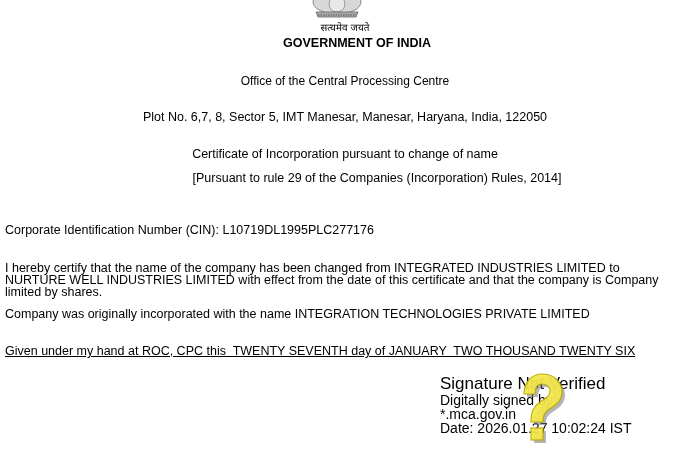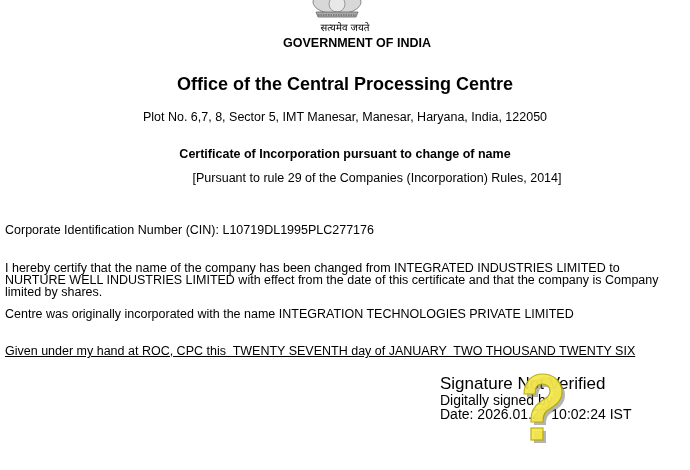"Office of the Central Processing" .office { font-size: 18px -> 12px; font-weight: bold -> none }
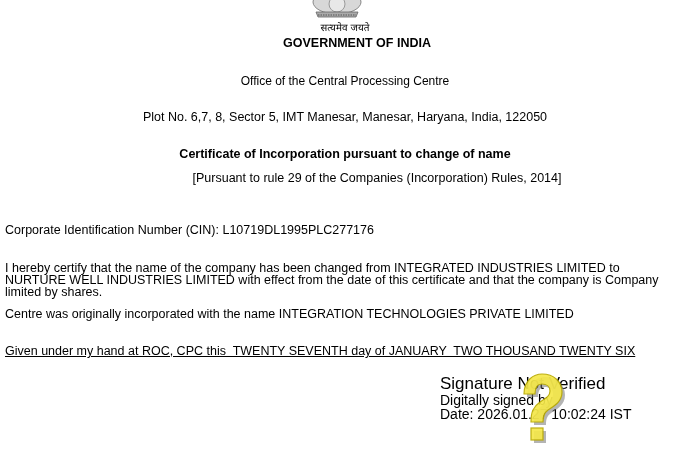"Certificate of Incorporation pursuant to" .cert-title { font-weight: bold -> normal }
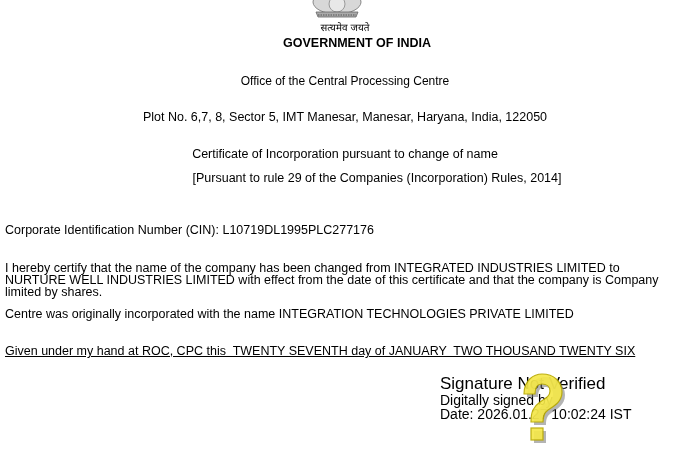"Centre was originally incorporated with" div.abs { text: Centre -> Company }
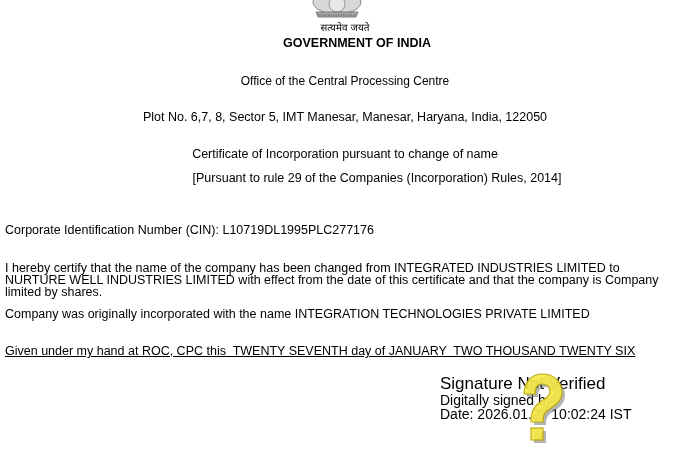"*.mca.gov.in" div.sig-line { html: none -> <div>*.mca.gov.in</div> }
